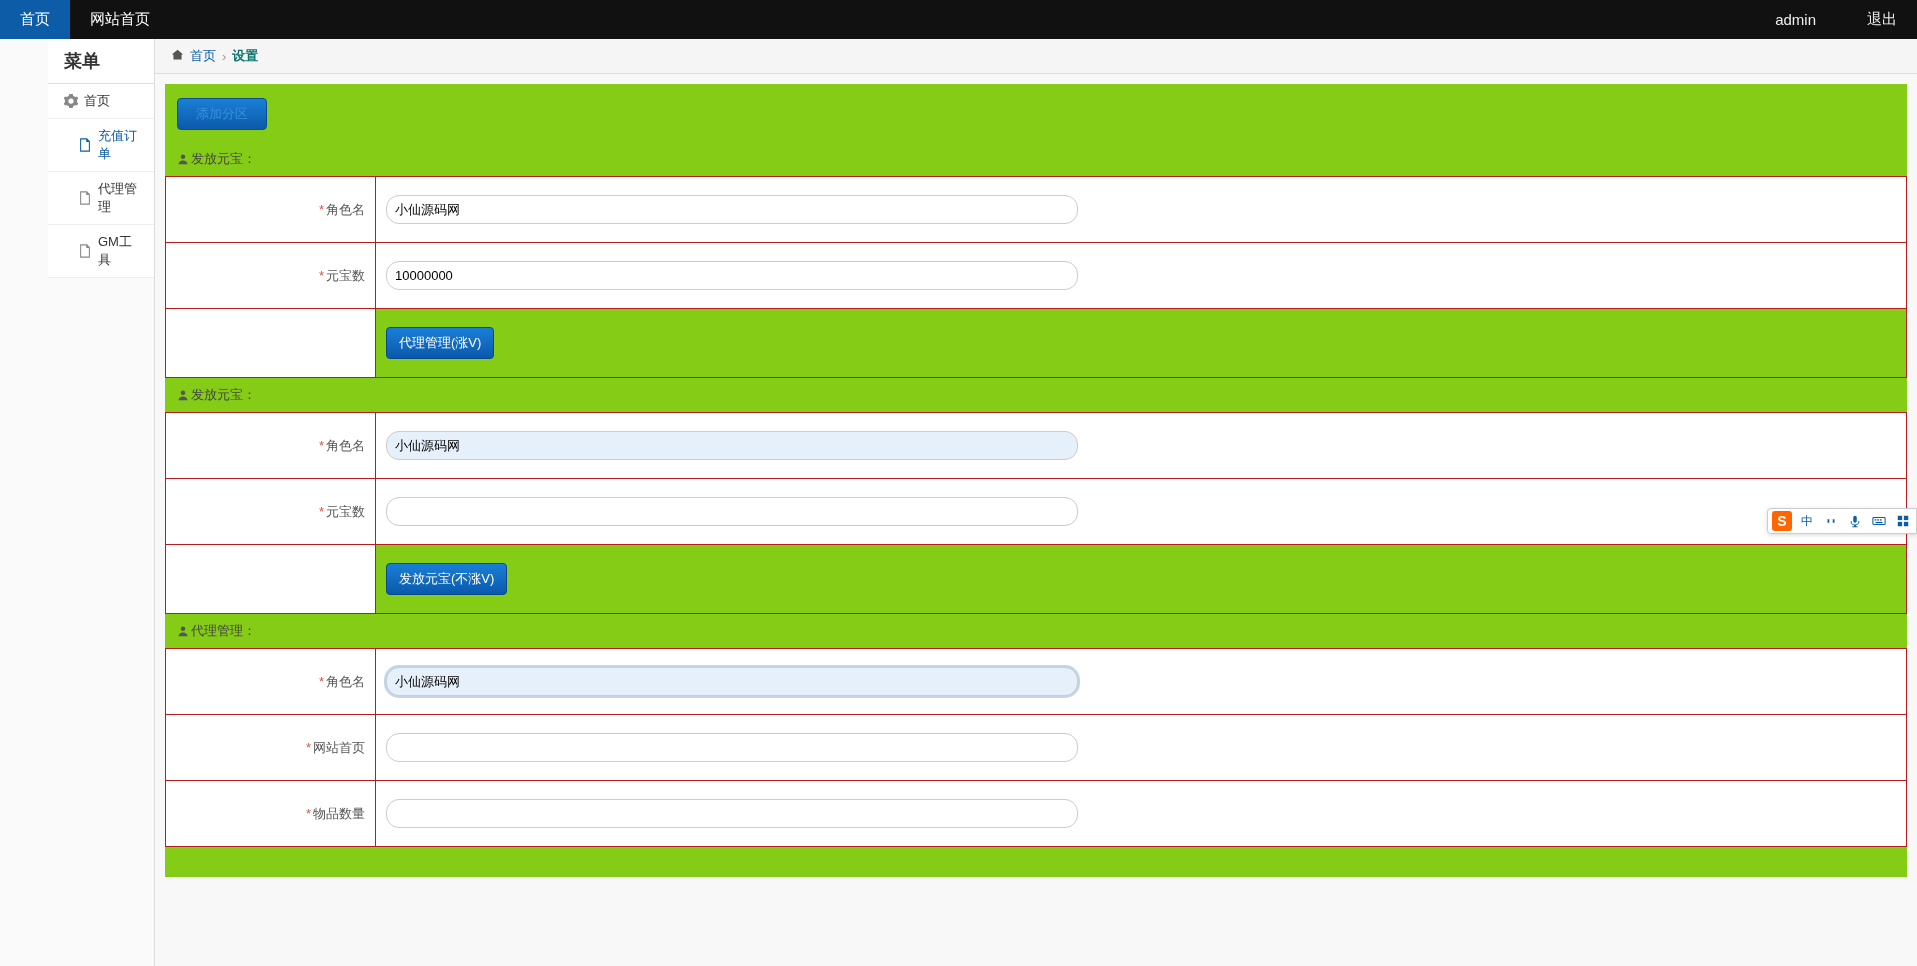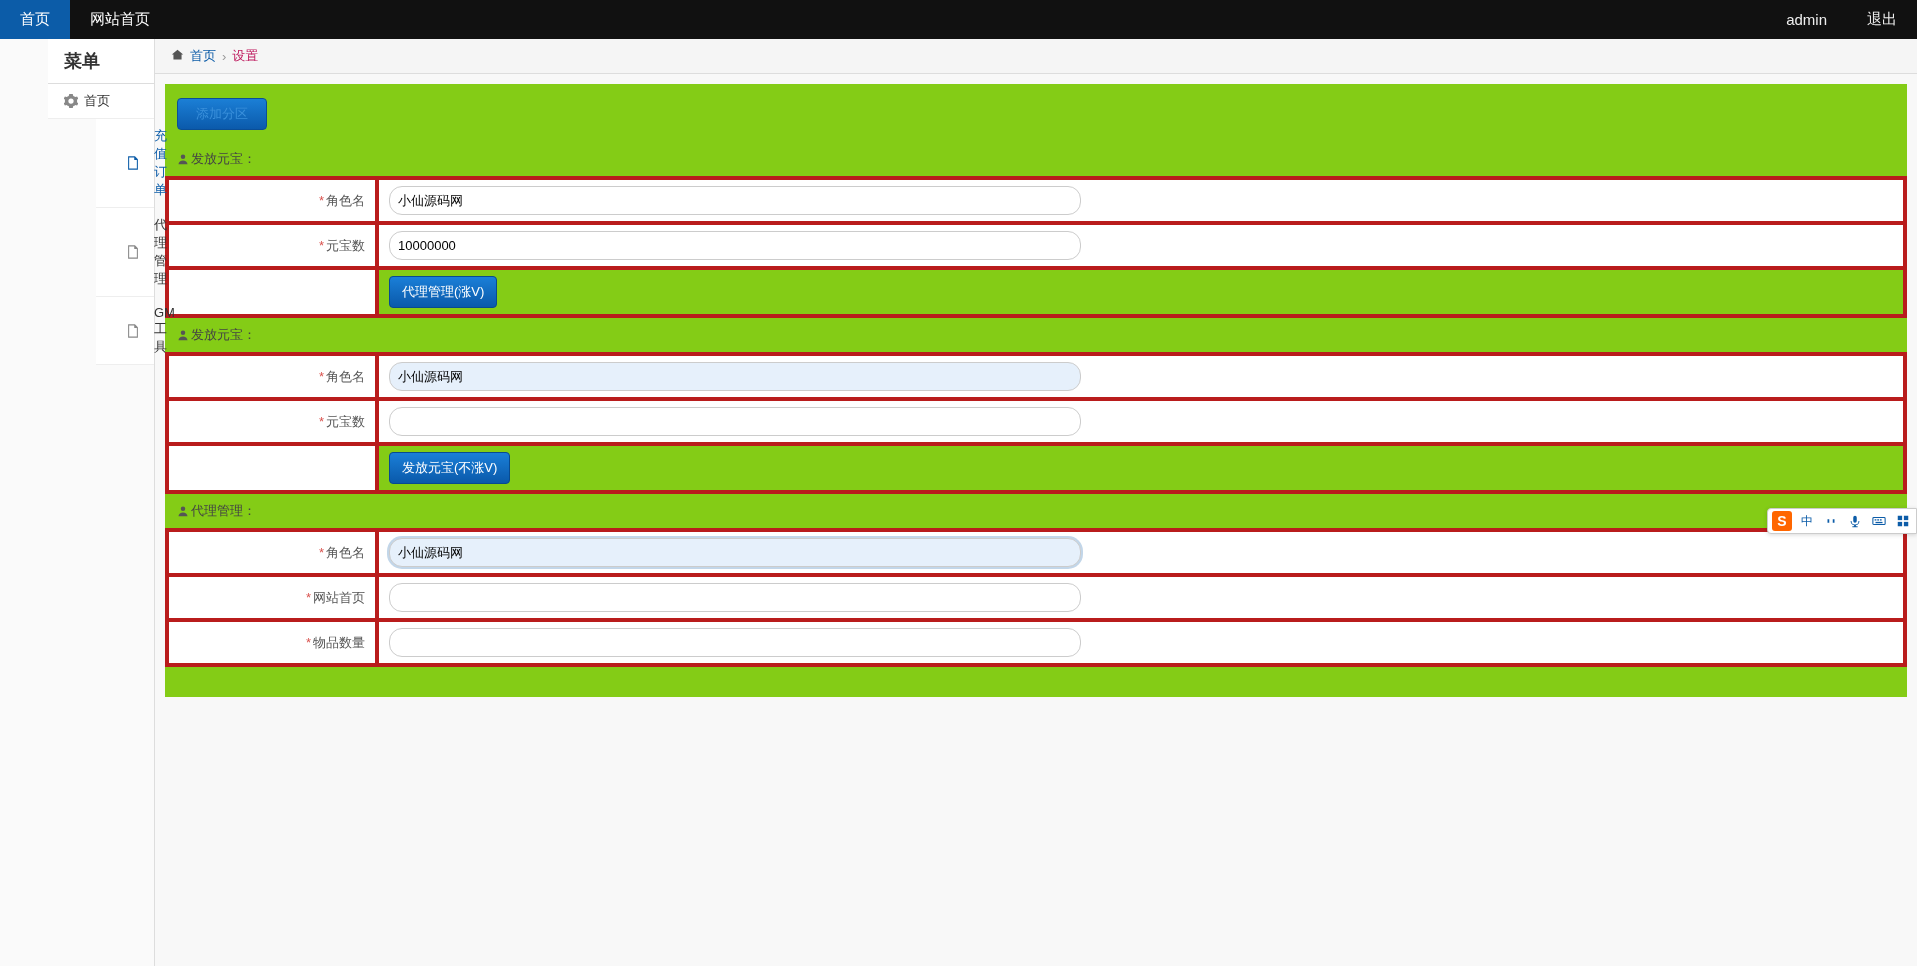"admin" .navbar-right { gap: none -> 11px }
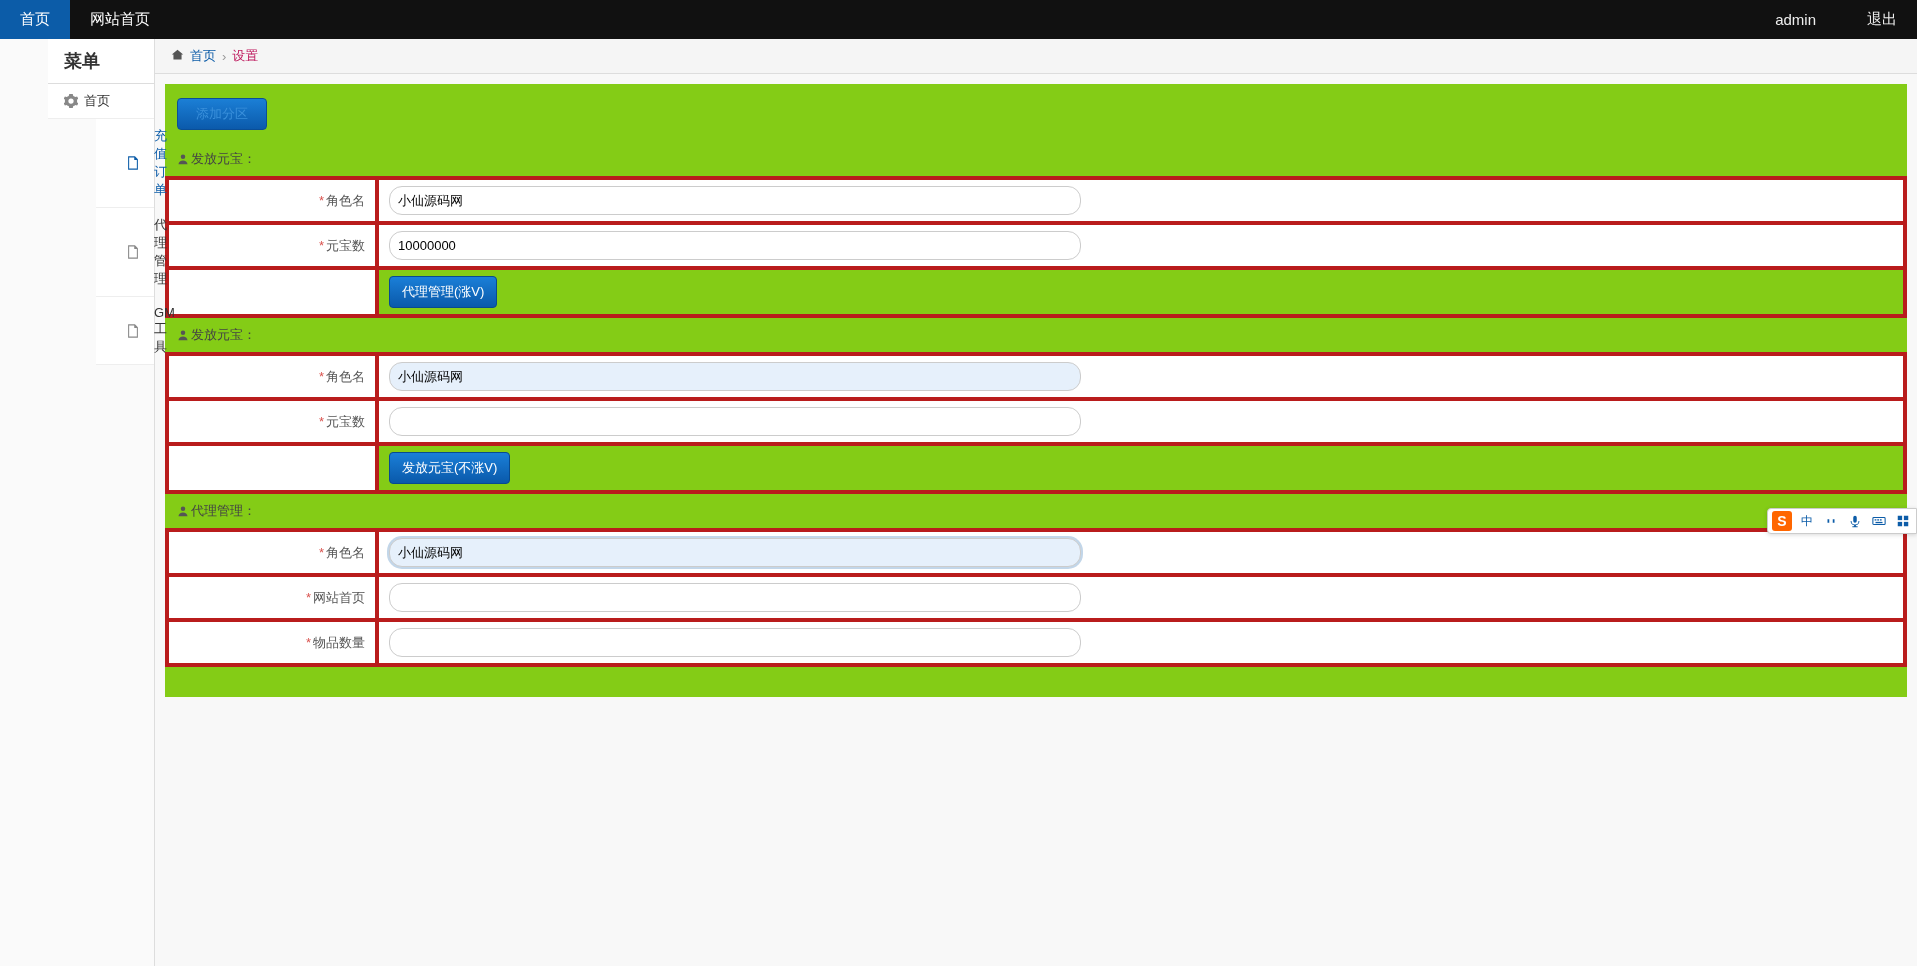"设置" .breadcrumb .cur { color: #be185d -> #0f766e; font-weight: none -> bold }
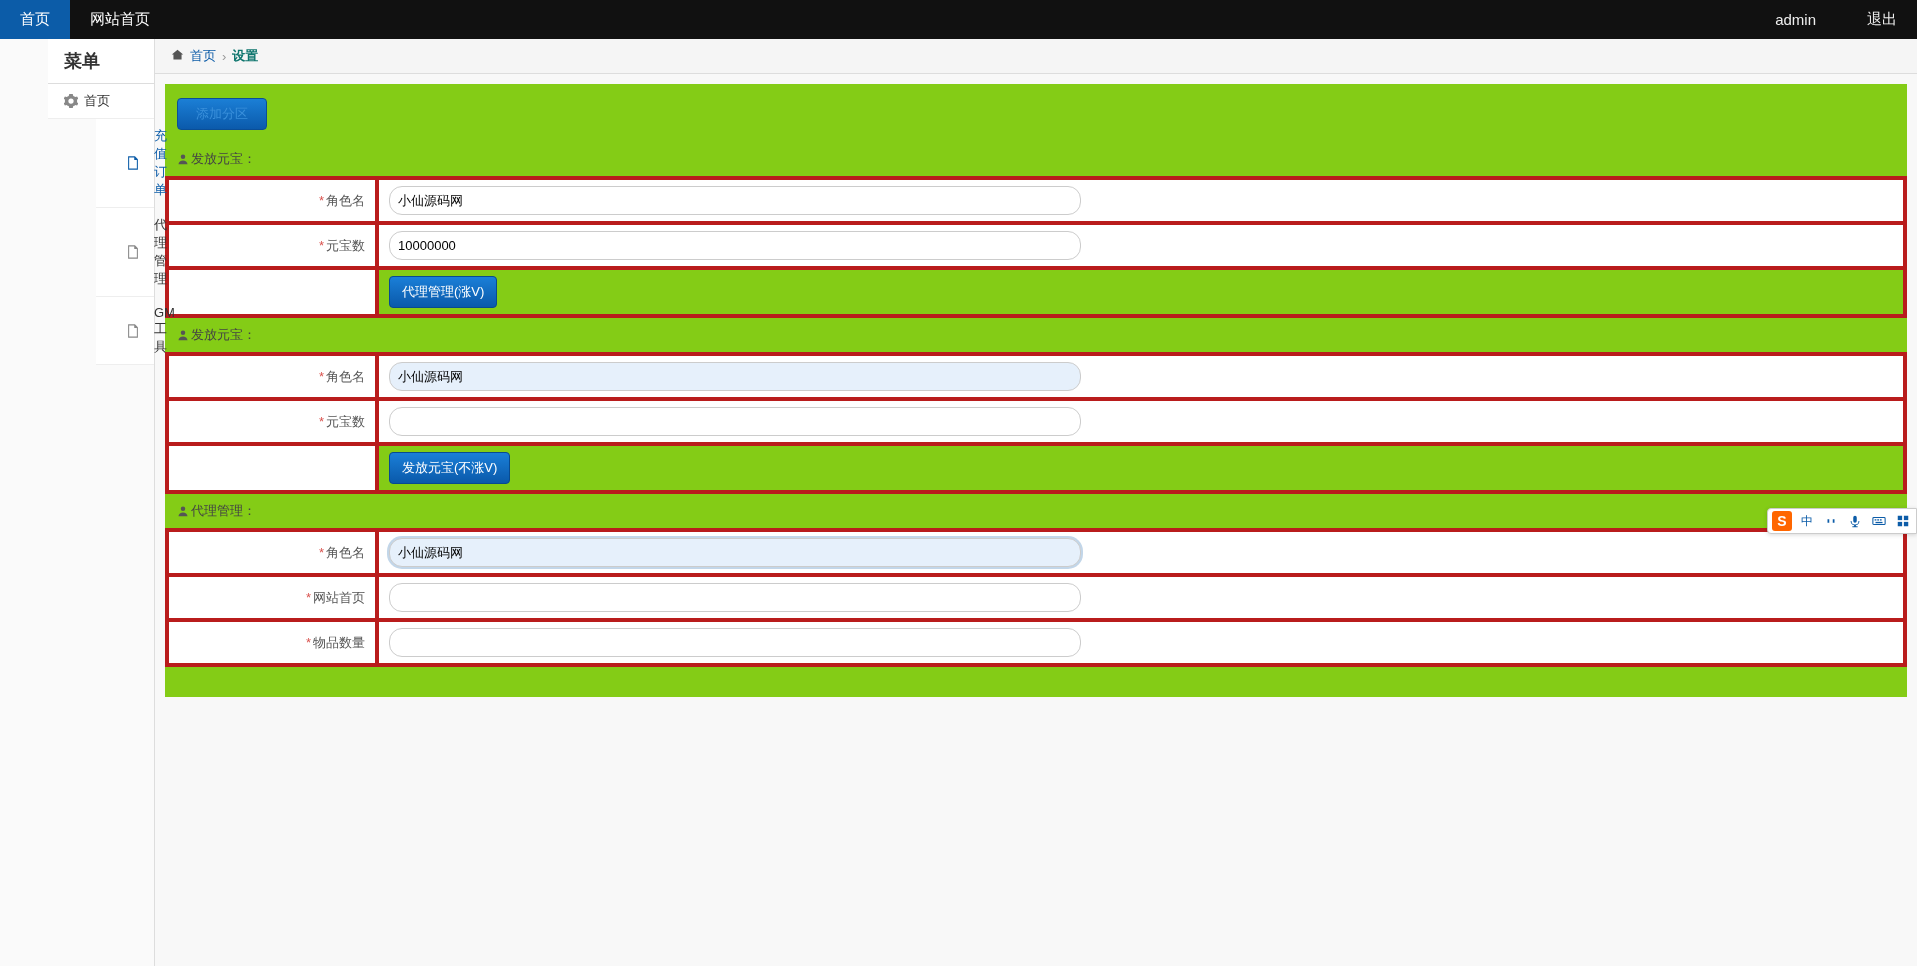"充值订单" .sidebar-sub { gap: 14px -> 6px; margin-left: 48px -> none }
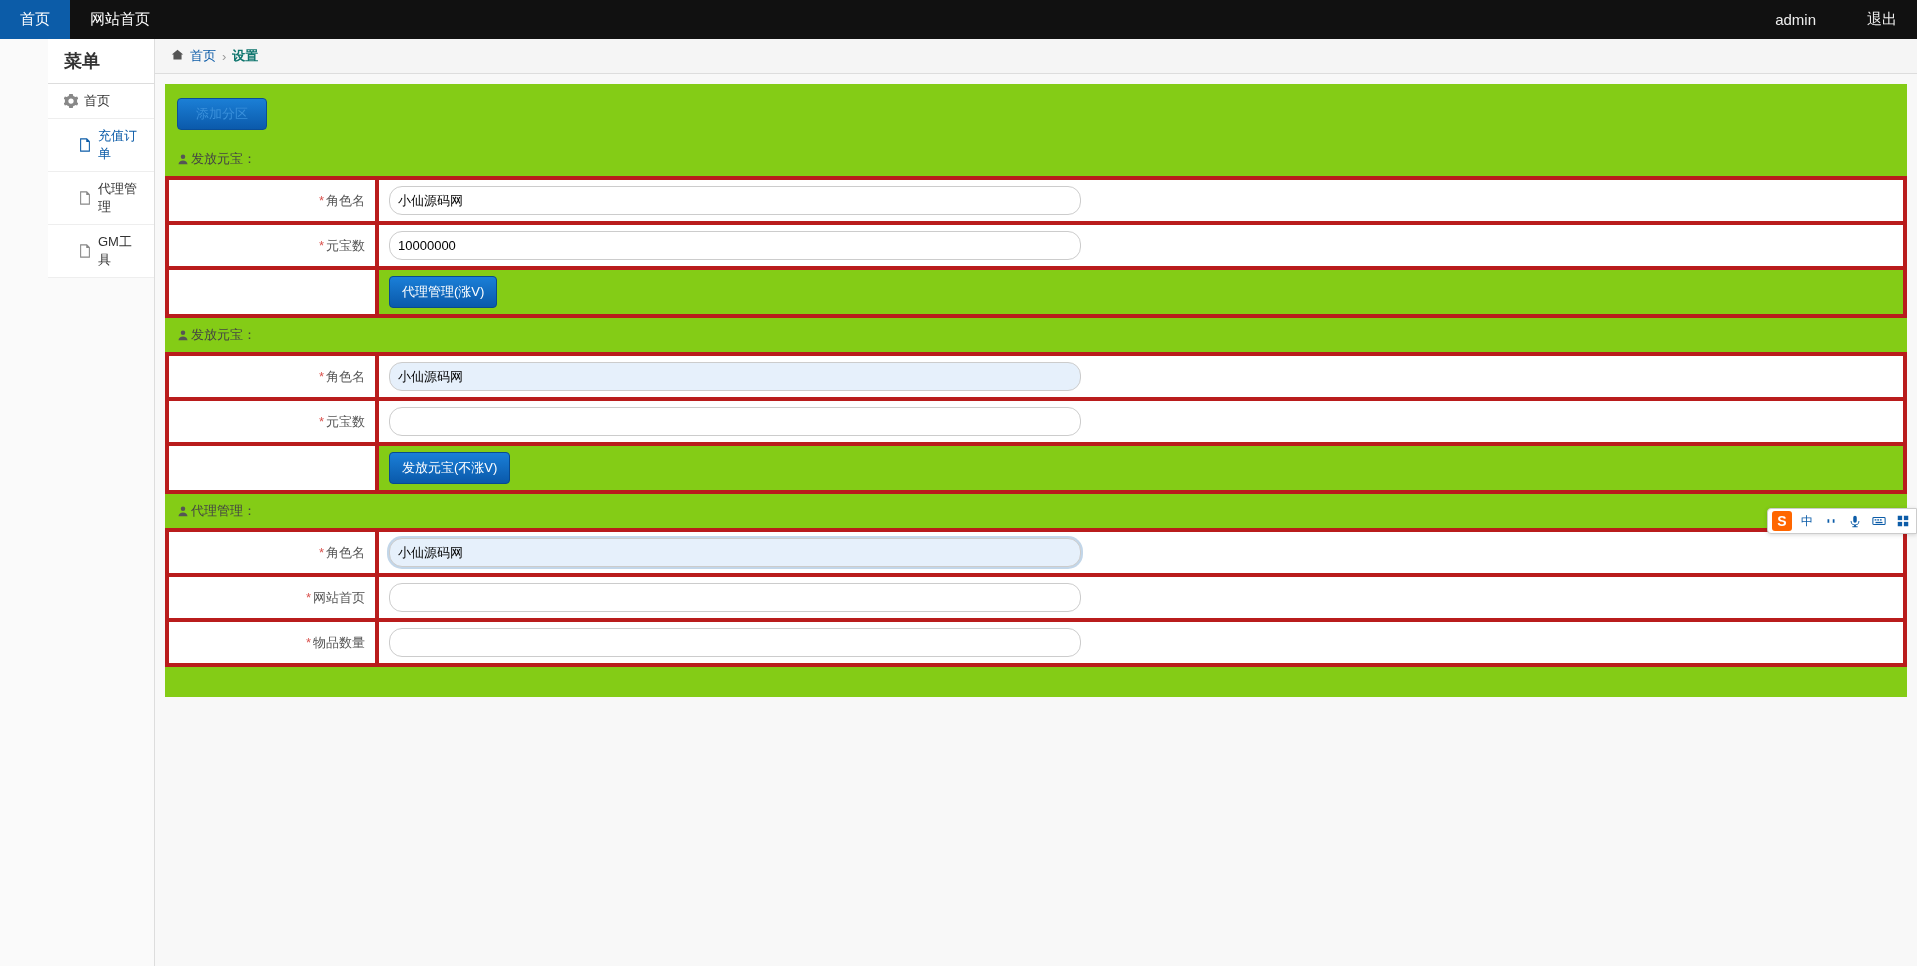"* 角色名" table.form td { border: 4px solid #b91c1c -> 1px solid #b91c1c; padding: 6px 10px -> 18px 10px }
